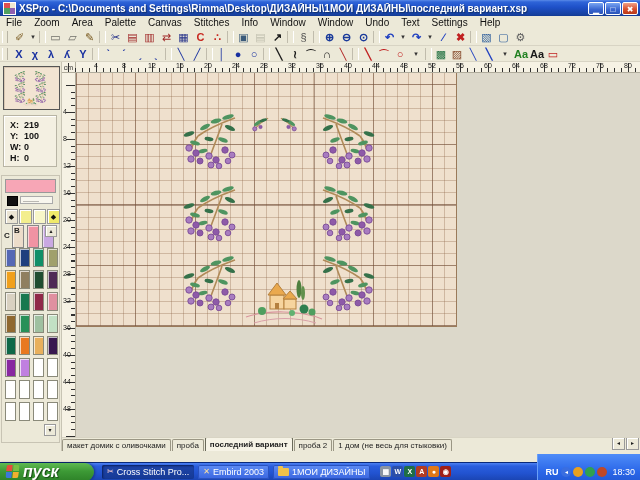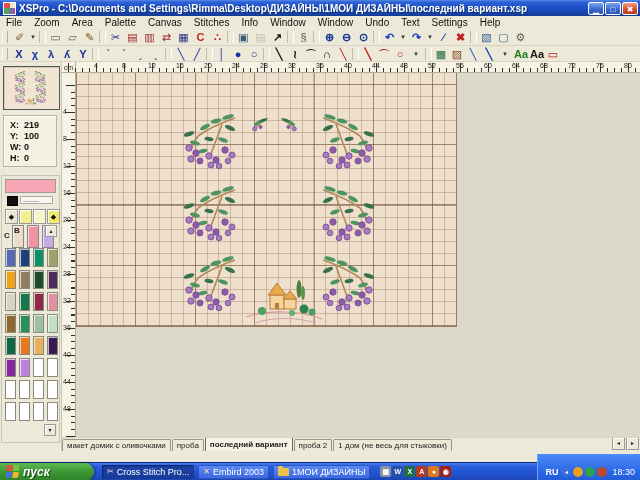"пуск" .start-label { font-size: 12px -> 16px }
